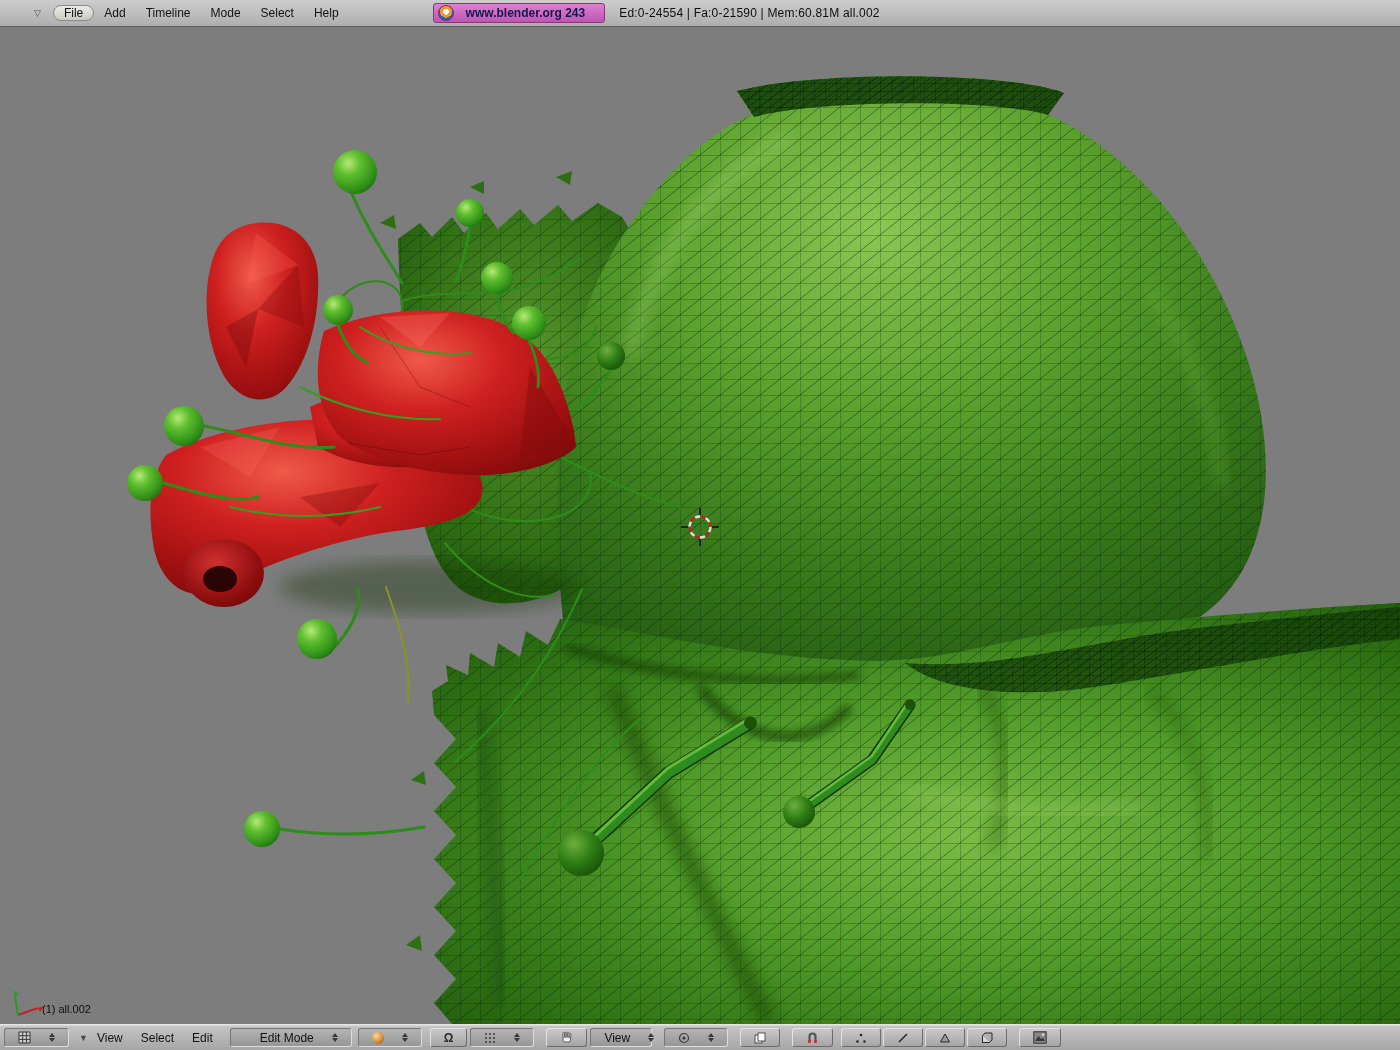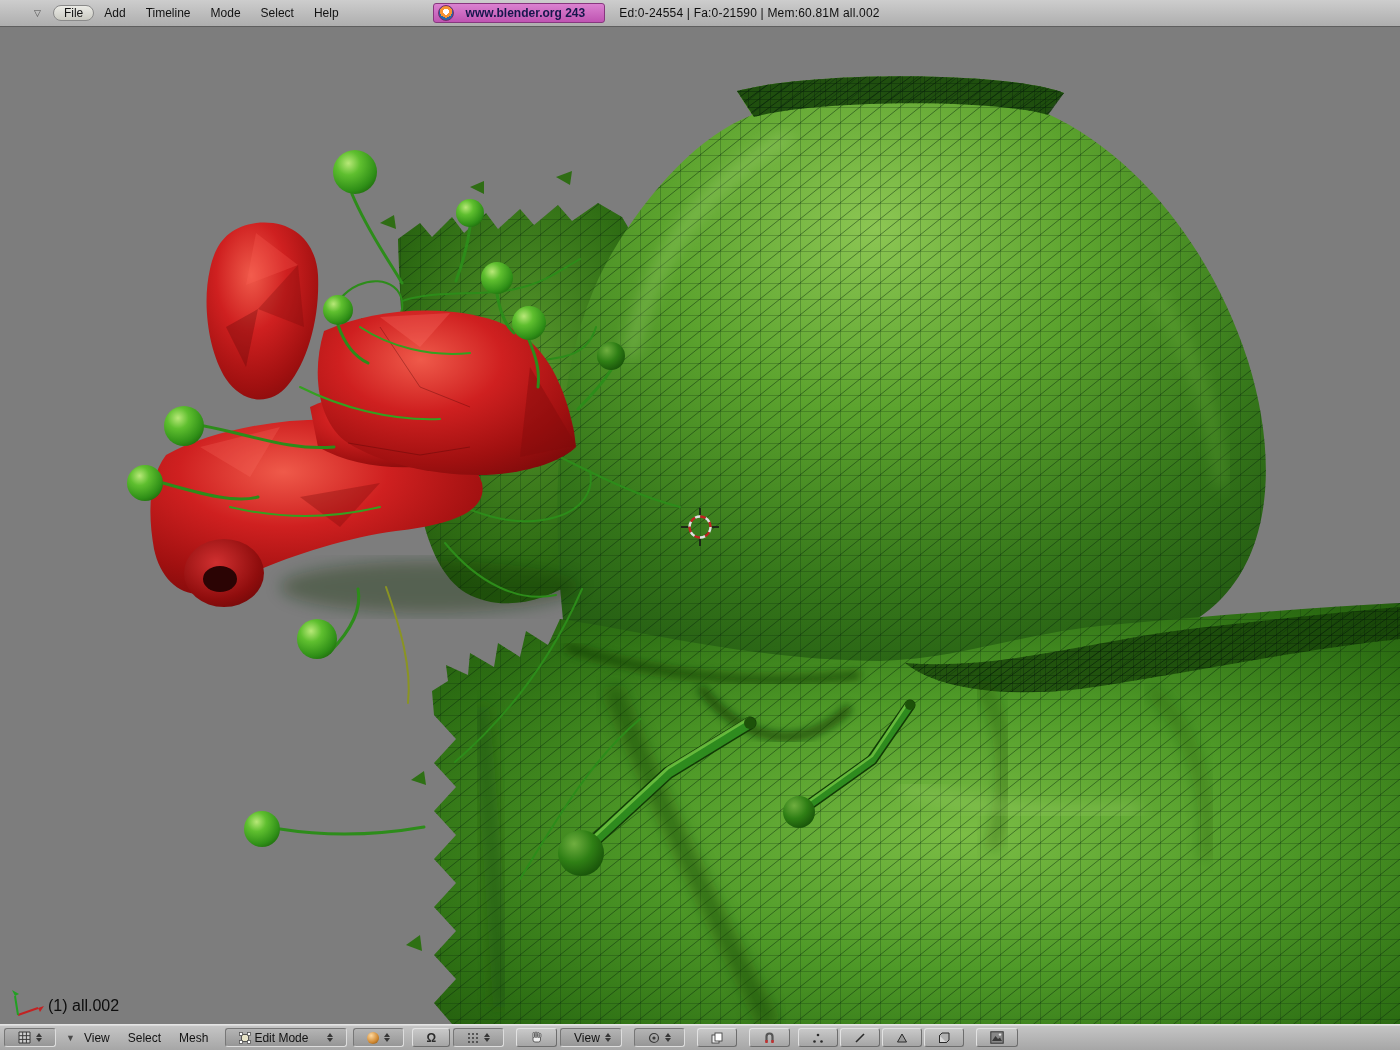"(1) all.002" .objinfo { font-size: 16px -> 11px; left: 48px -> 42px }
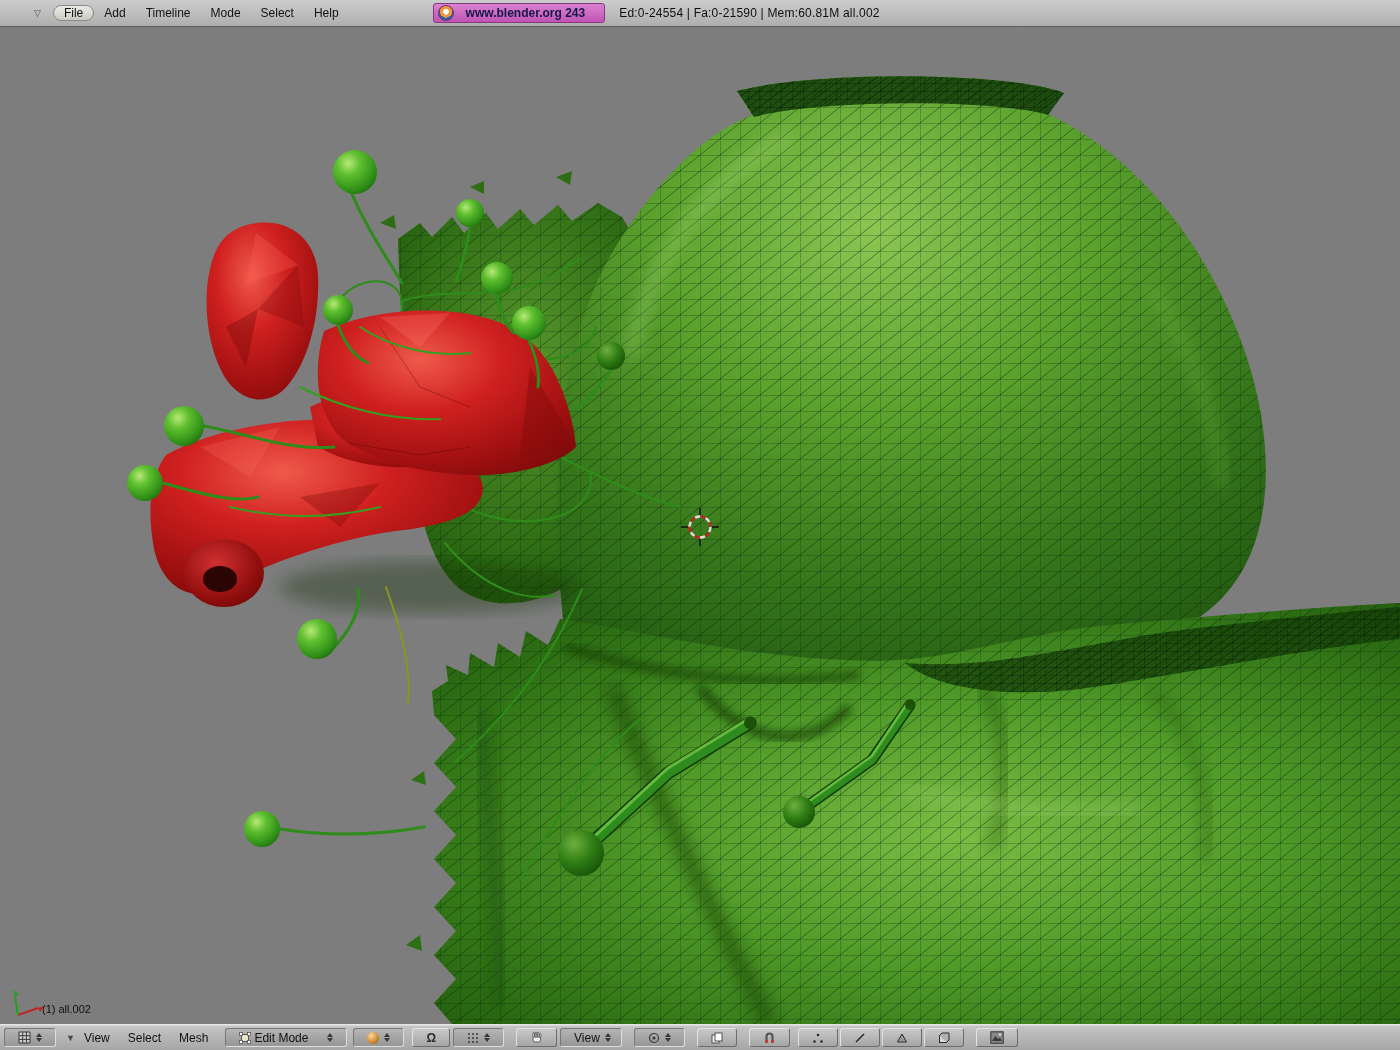"Mesh" span.fmenu { text: Mesh -> Edit }
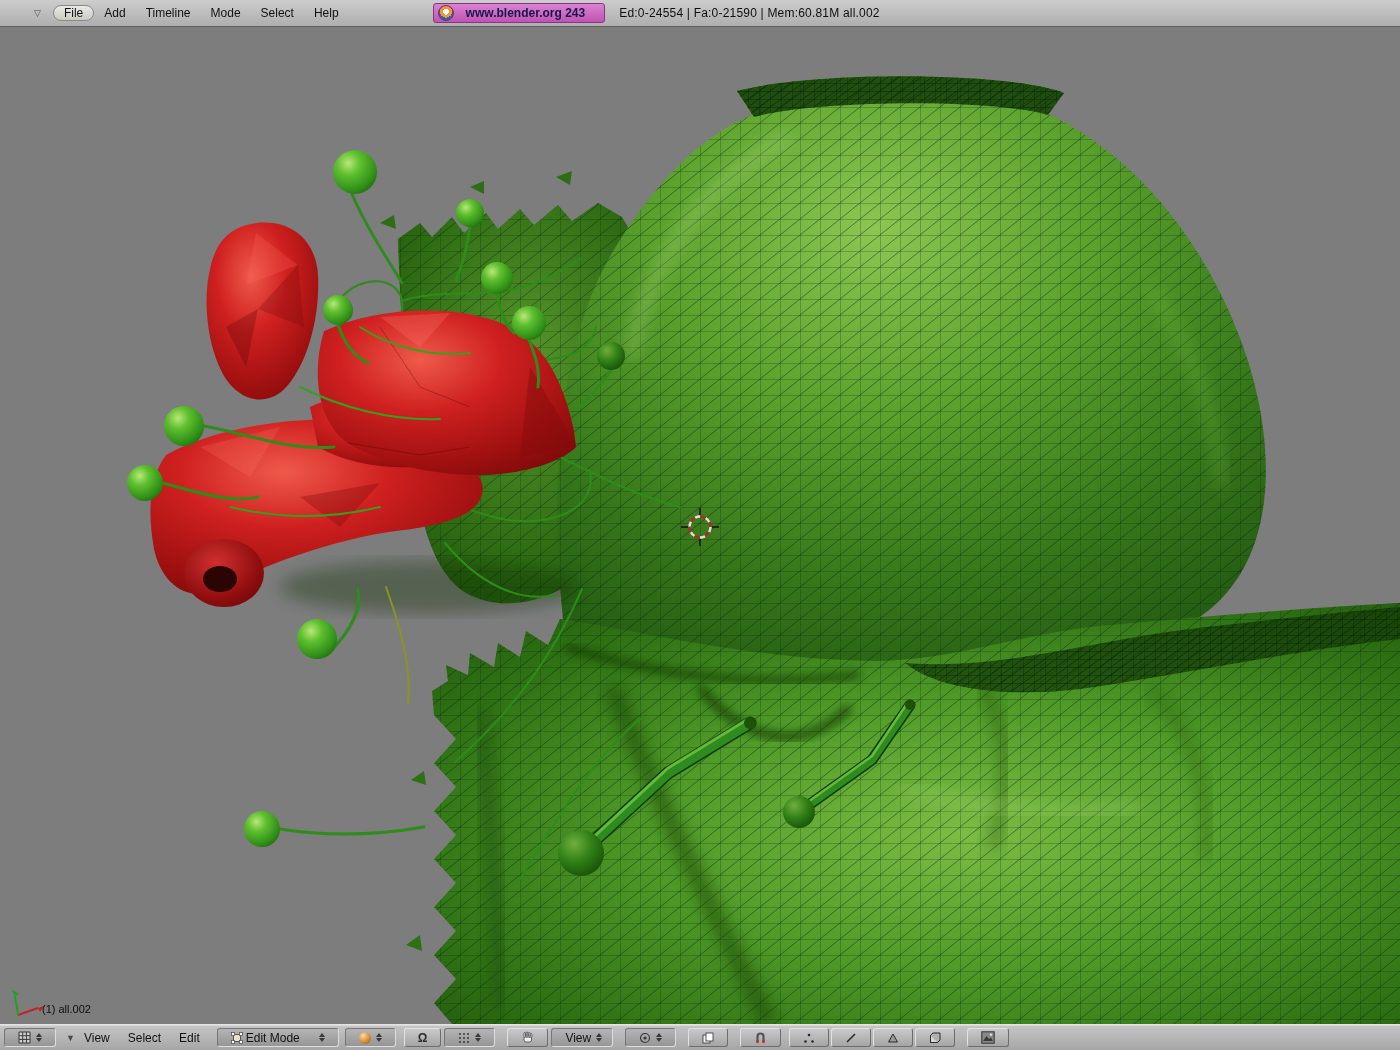"Edit Mode" .fbtn,.fdd { gap: 3px -> 16px }
